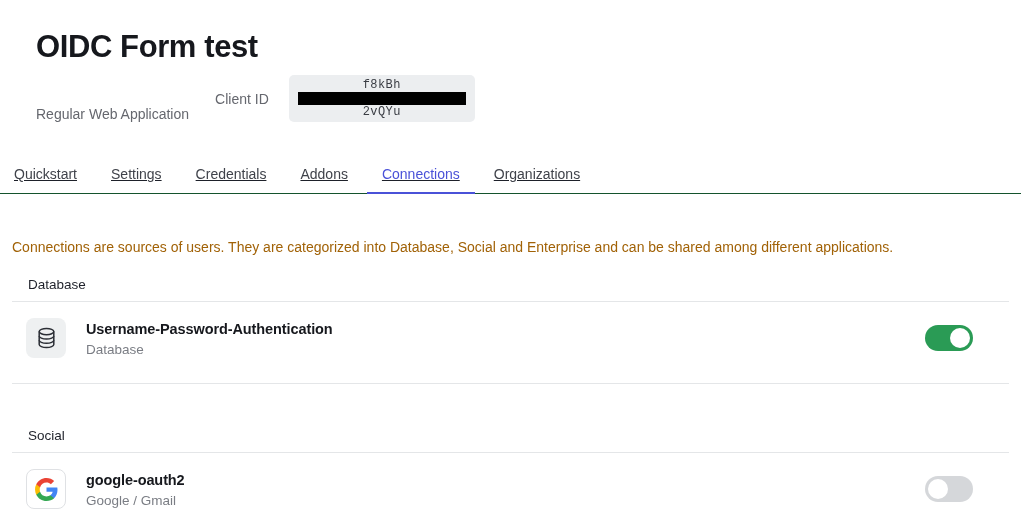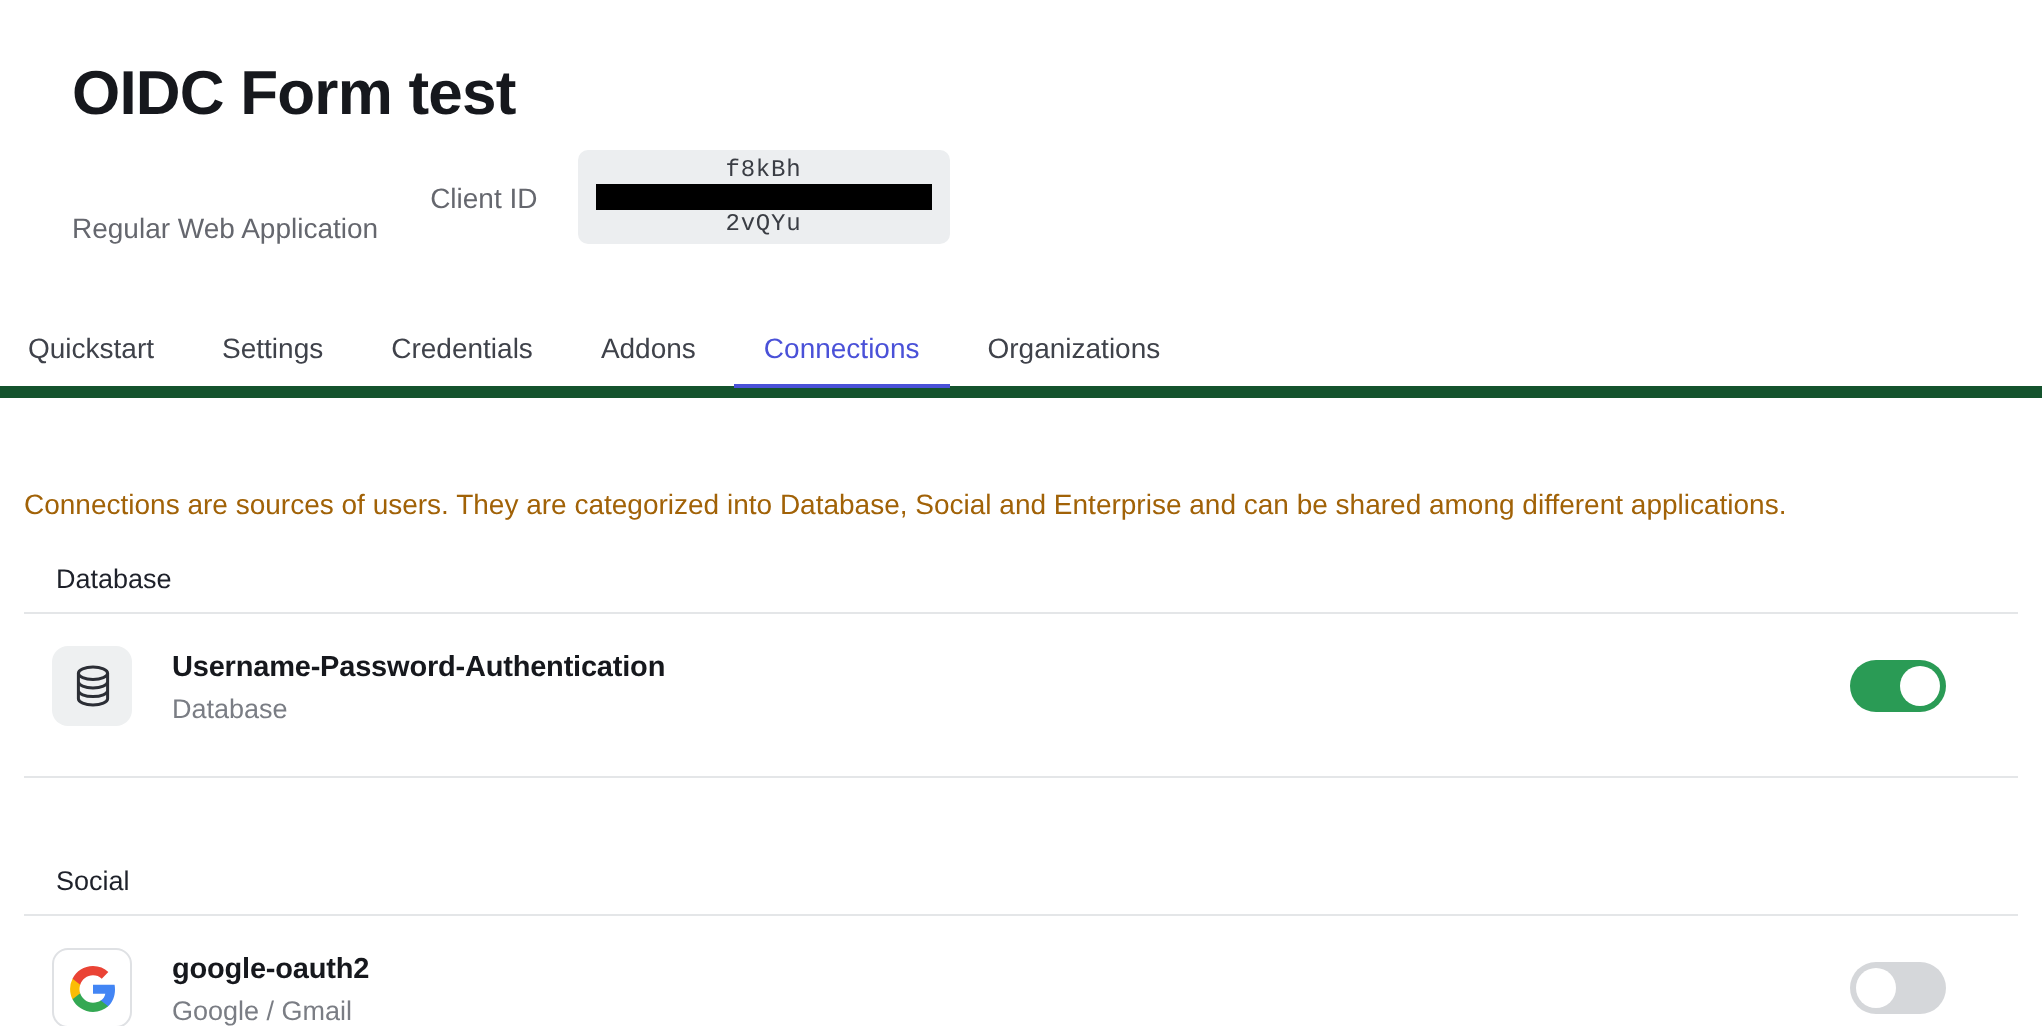"Quickstart" .tabs { border-bottom: 6px solid #14532d -> 1px solid #14532d; text-decoration: none -> underline }
